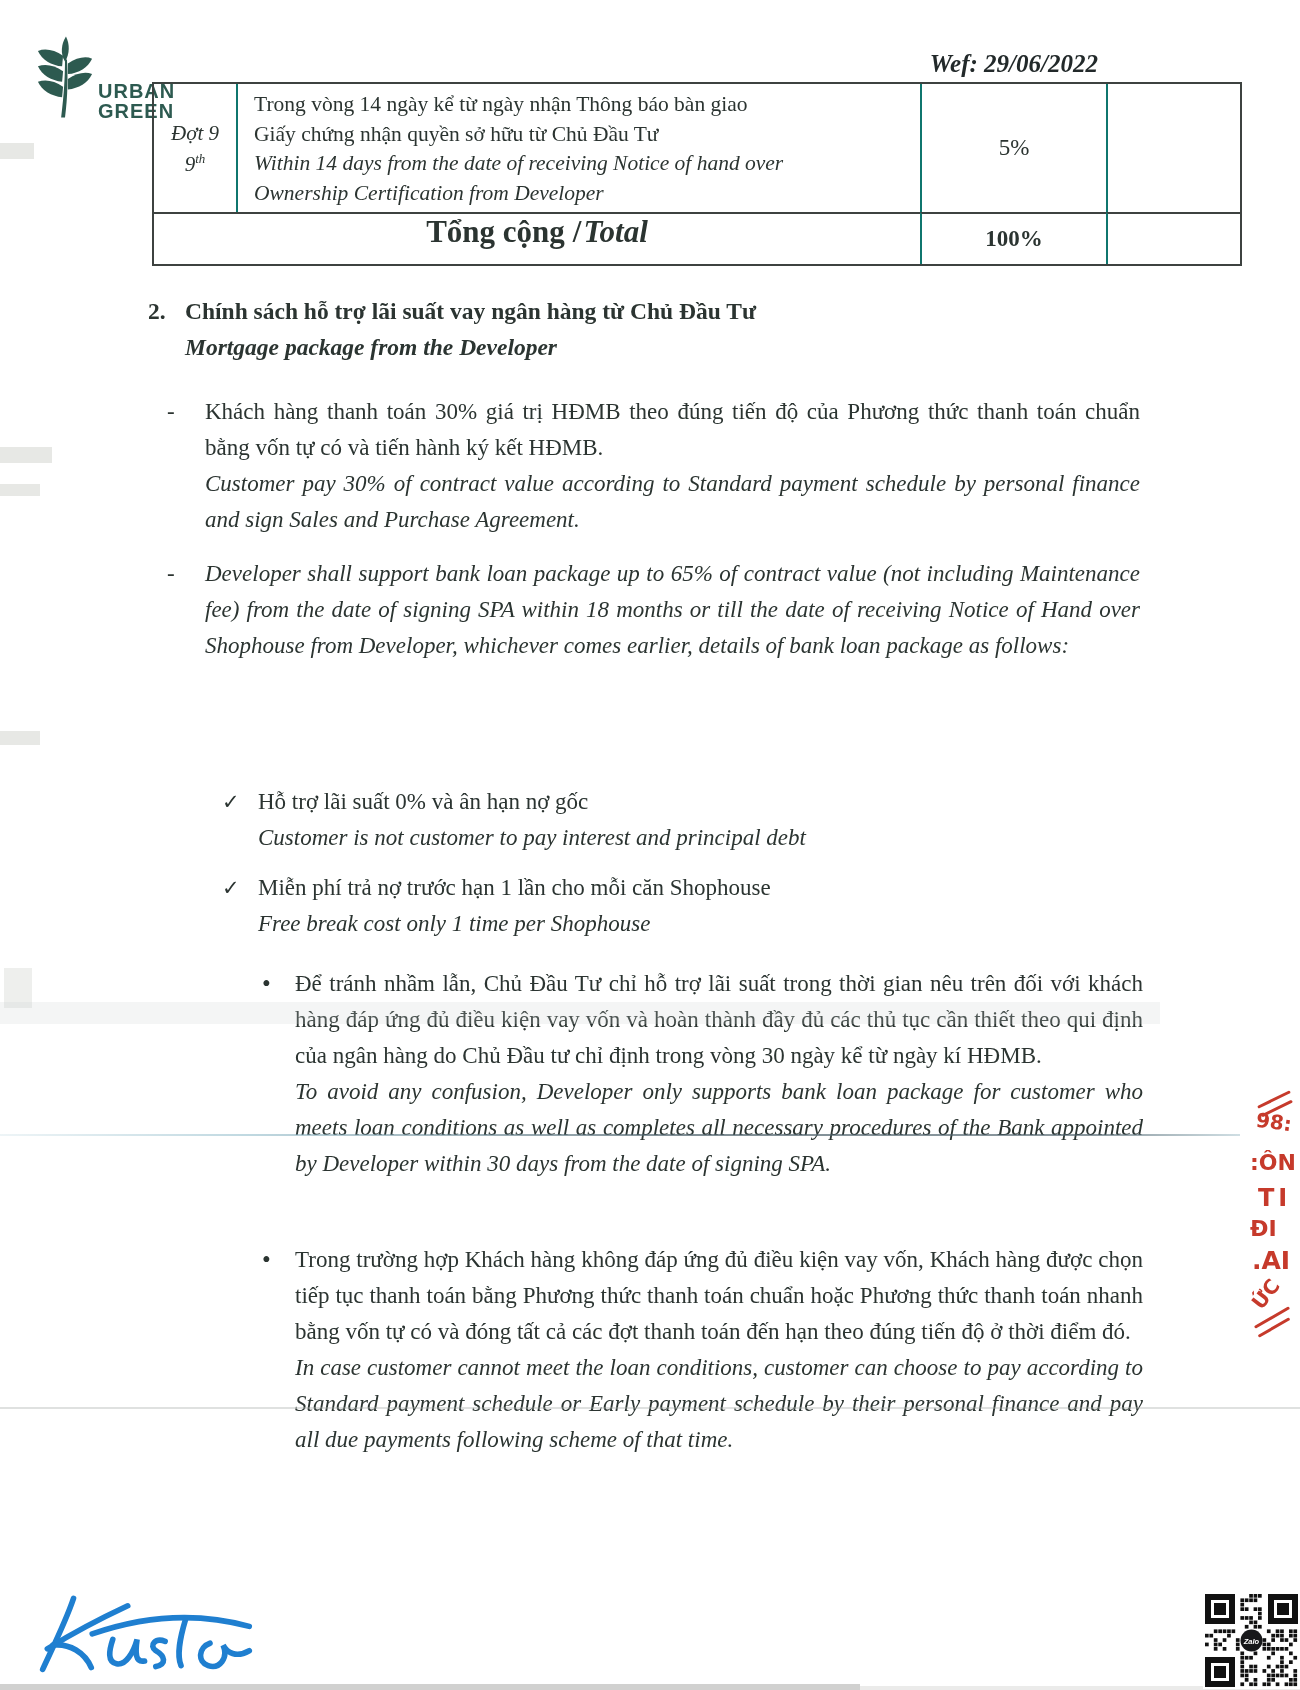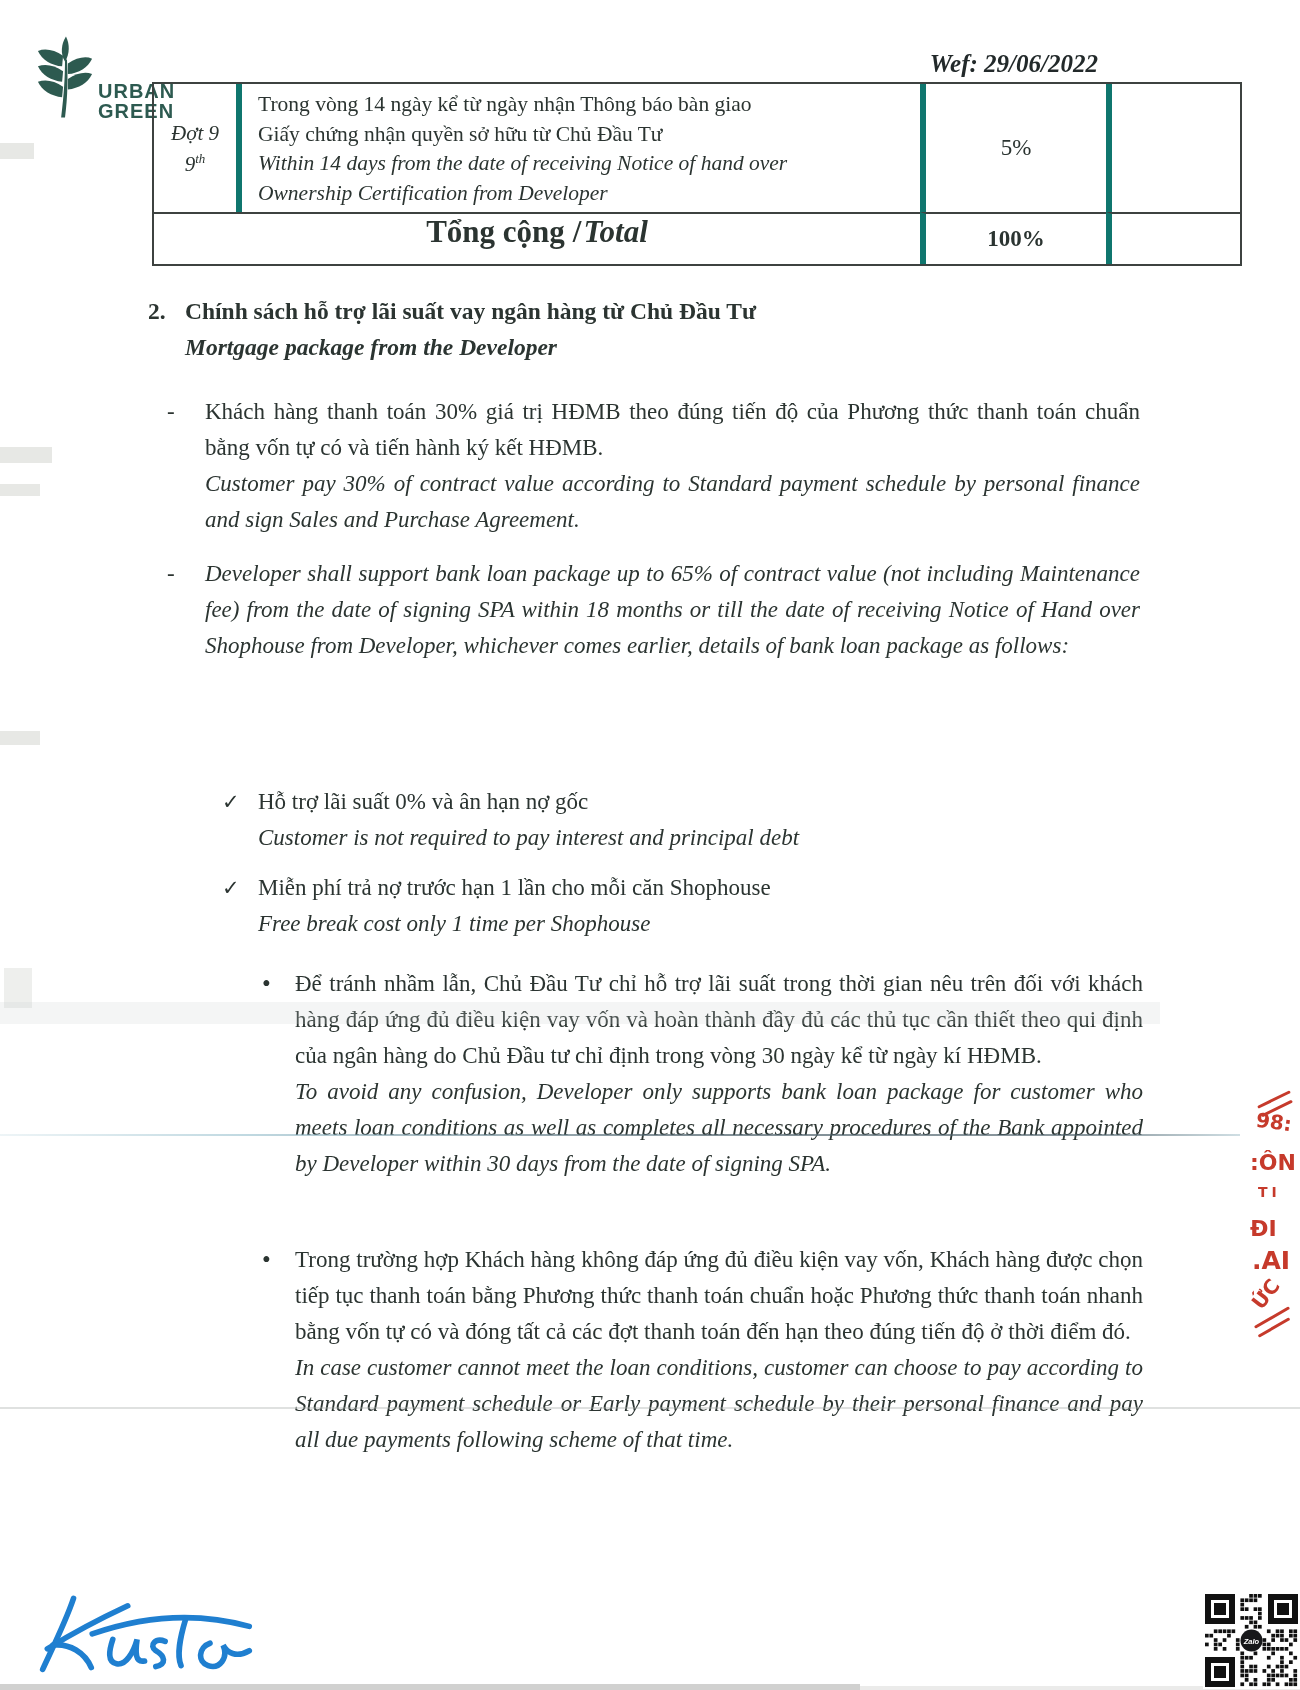"Trong vòng 14 ngày kể" .cell { border-left: 6px solid #0f766e -> 2px solid #0f766e }
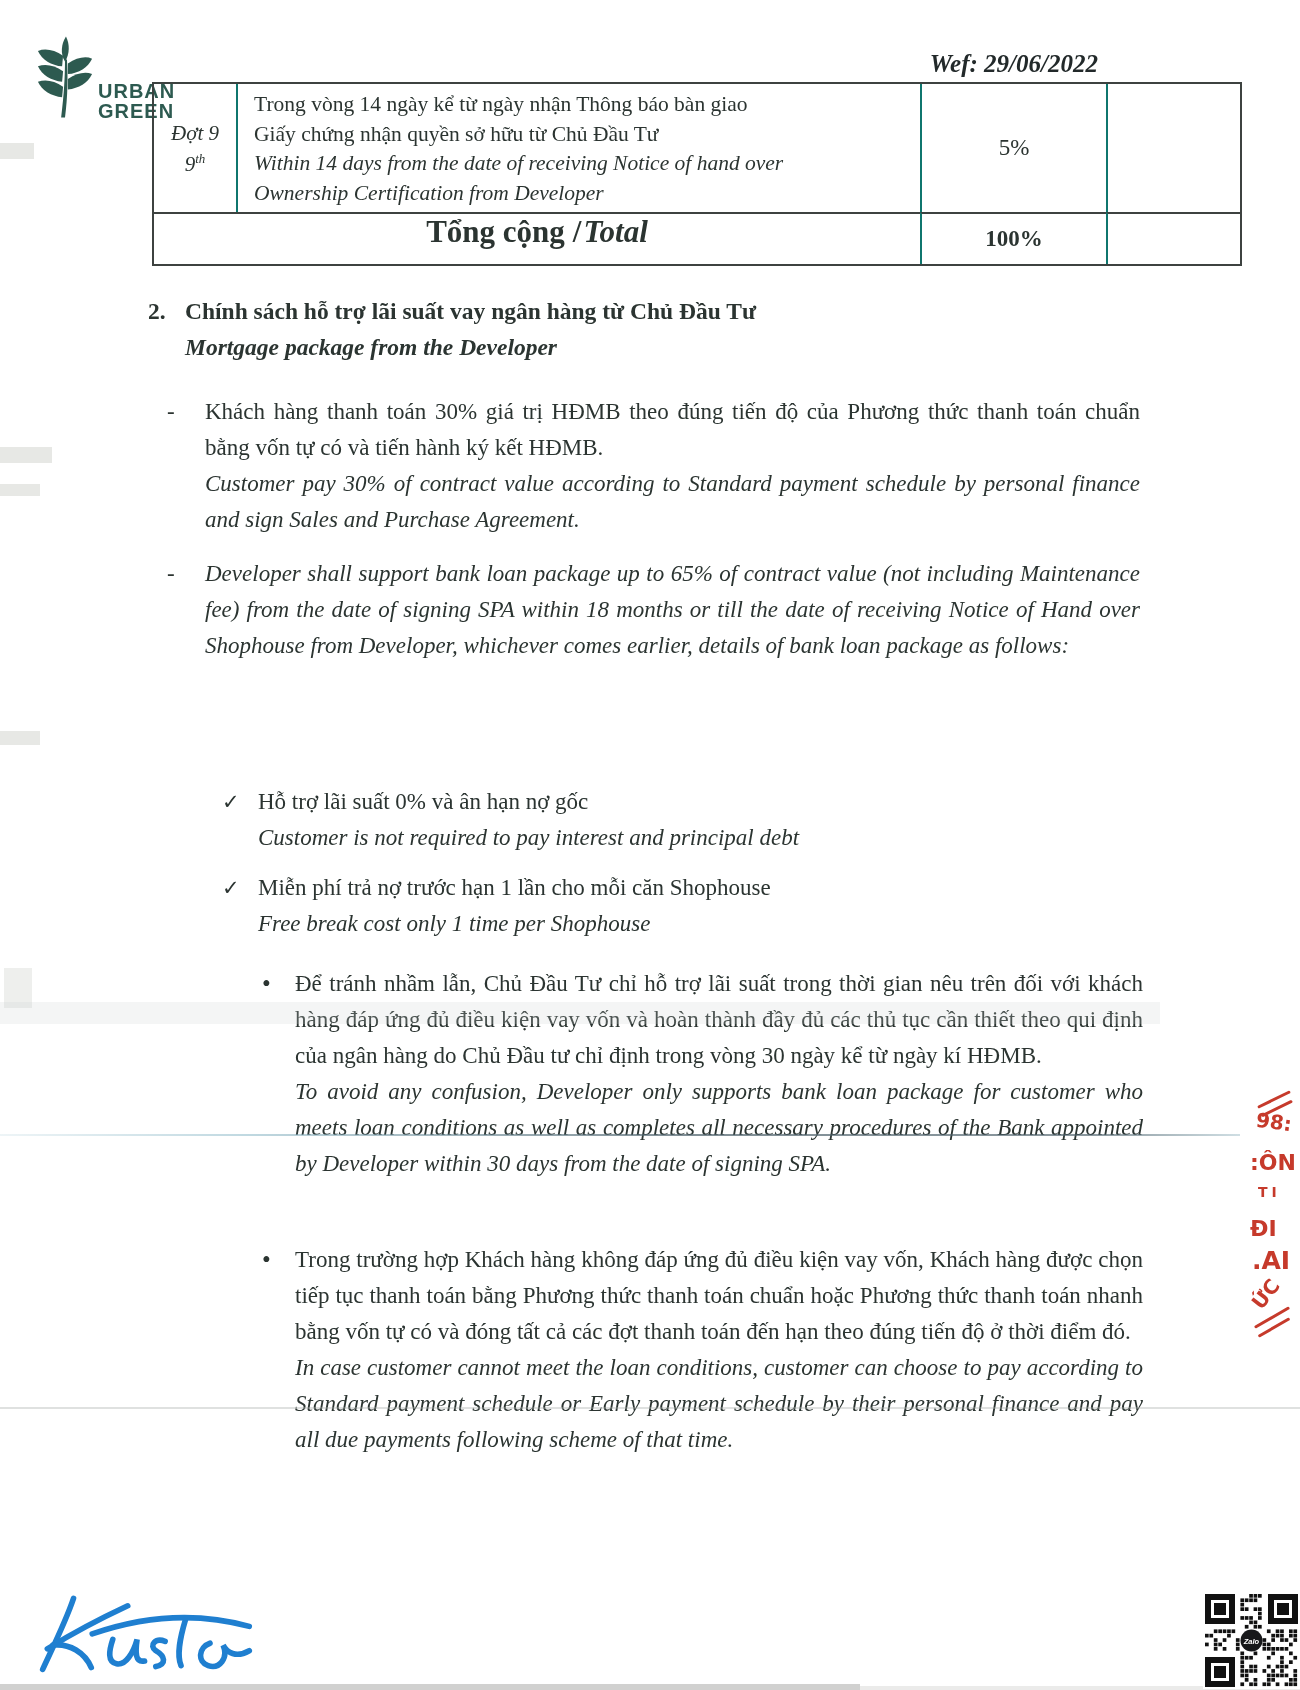"Customer is not required to" span.en { text: required -> customer }
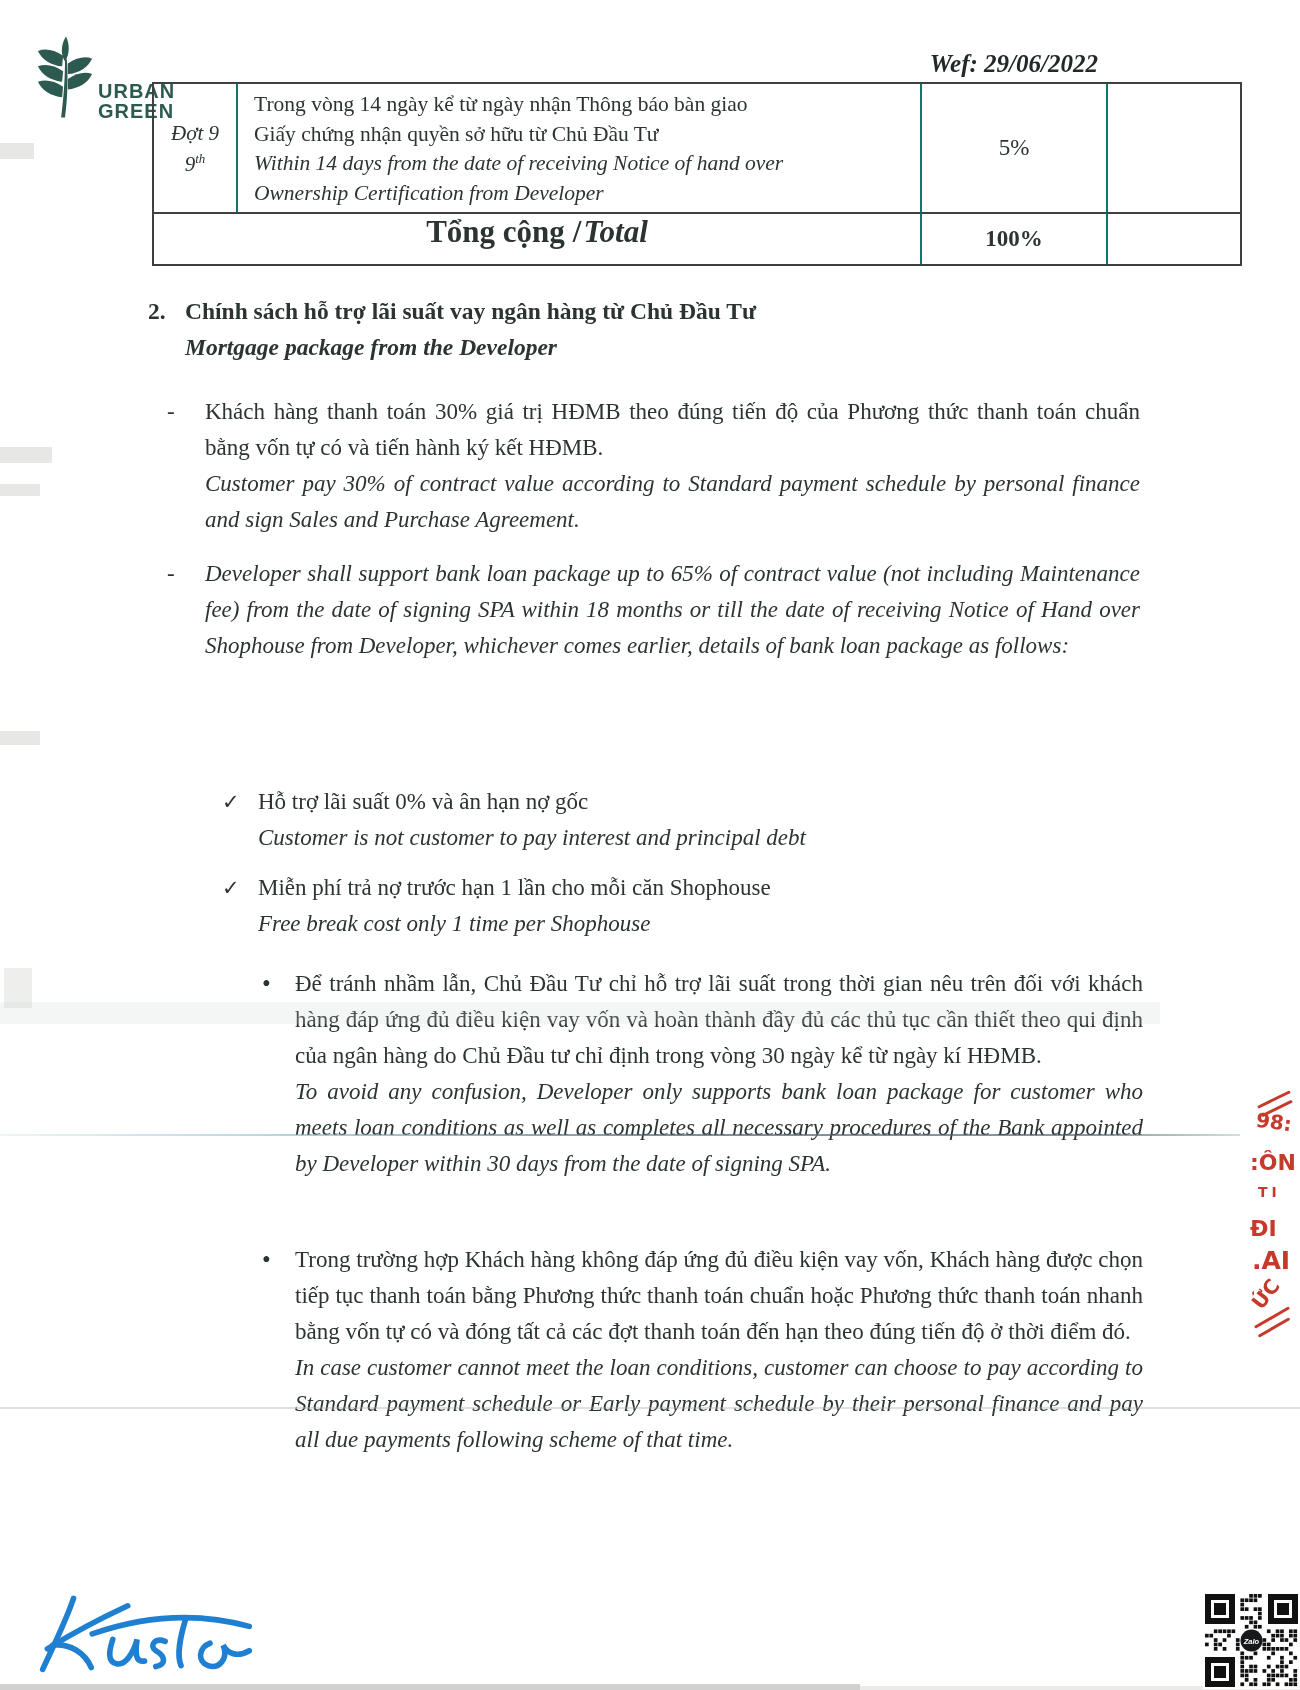"TI" .sf-ti { font-size: 14px -> 24px }
